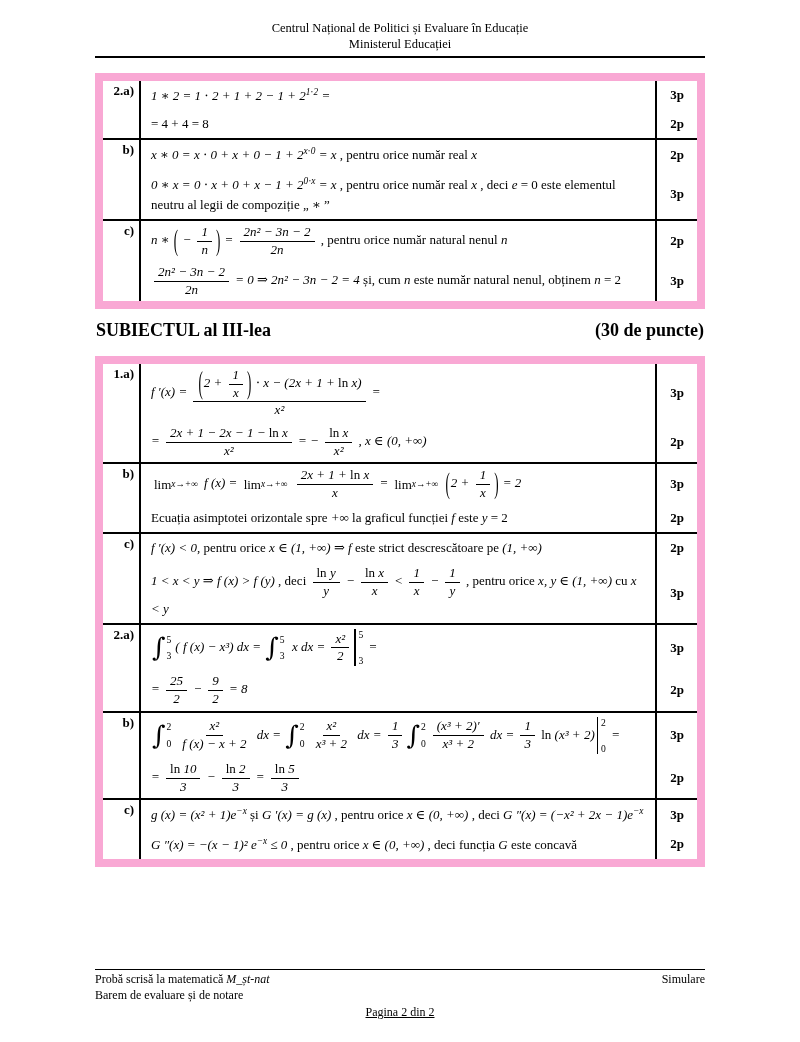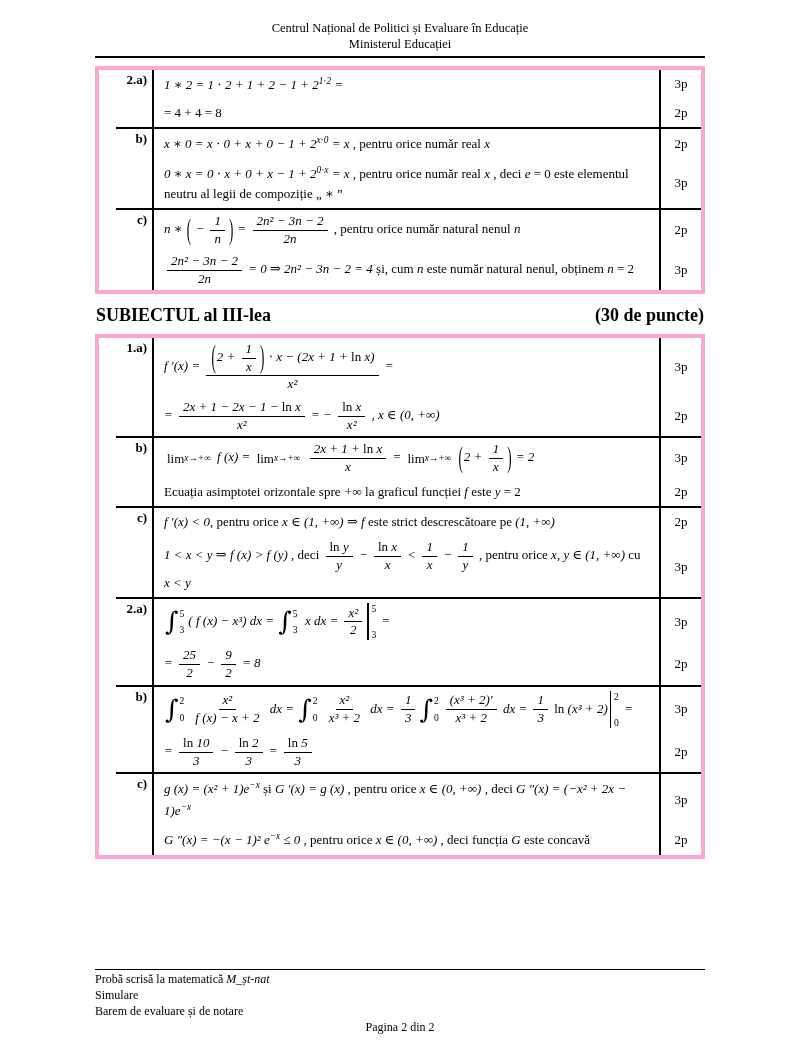"2.a)" .rubric-table { border: 4px solid #f9a8d4 -> 8px solid #f9a8d4; margin-top: 8px -> 15px; padding-left: 17px -> none }
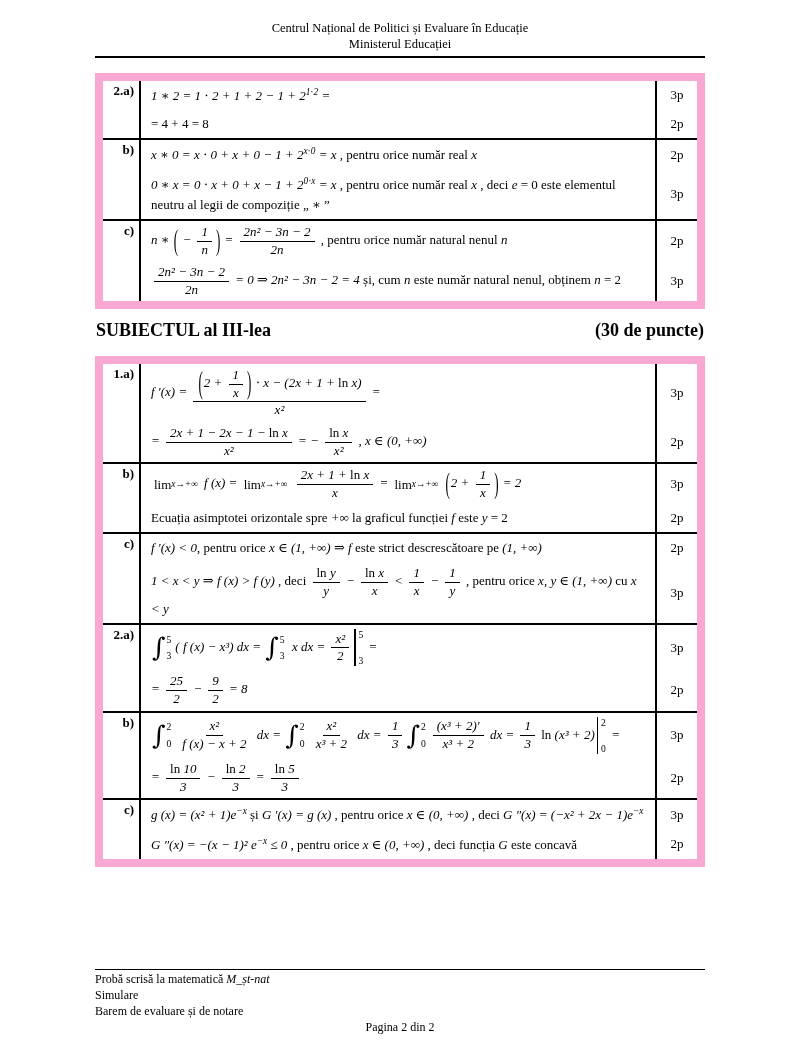"3p" .cell-p1,.cell-p2 { font-weight: normal -> bold }
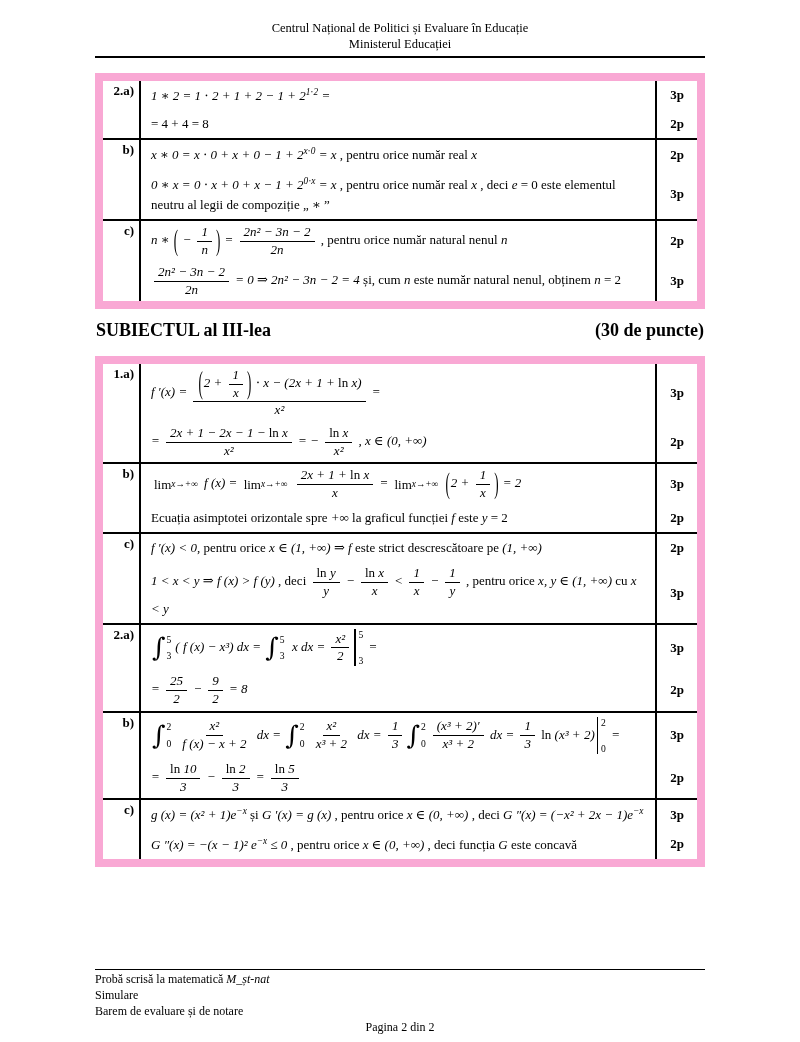"Probă scrisă la matematică M_șt-nat" .footer-line1 { flex-direction: column -> none }
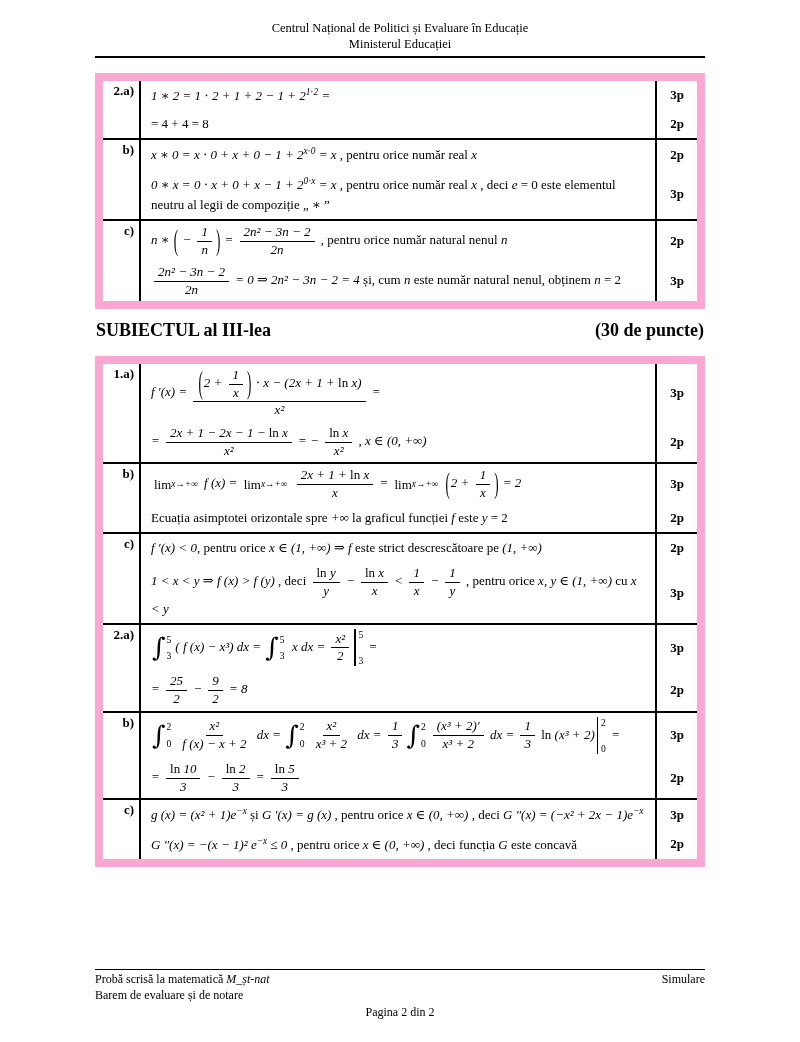"Pagina 2 din 2" .footer-page { text-decoration: none -> underline }
